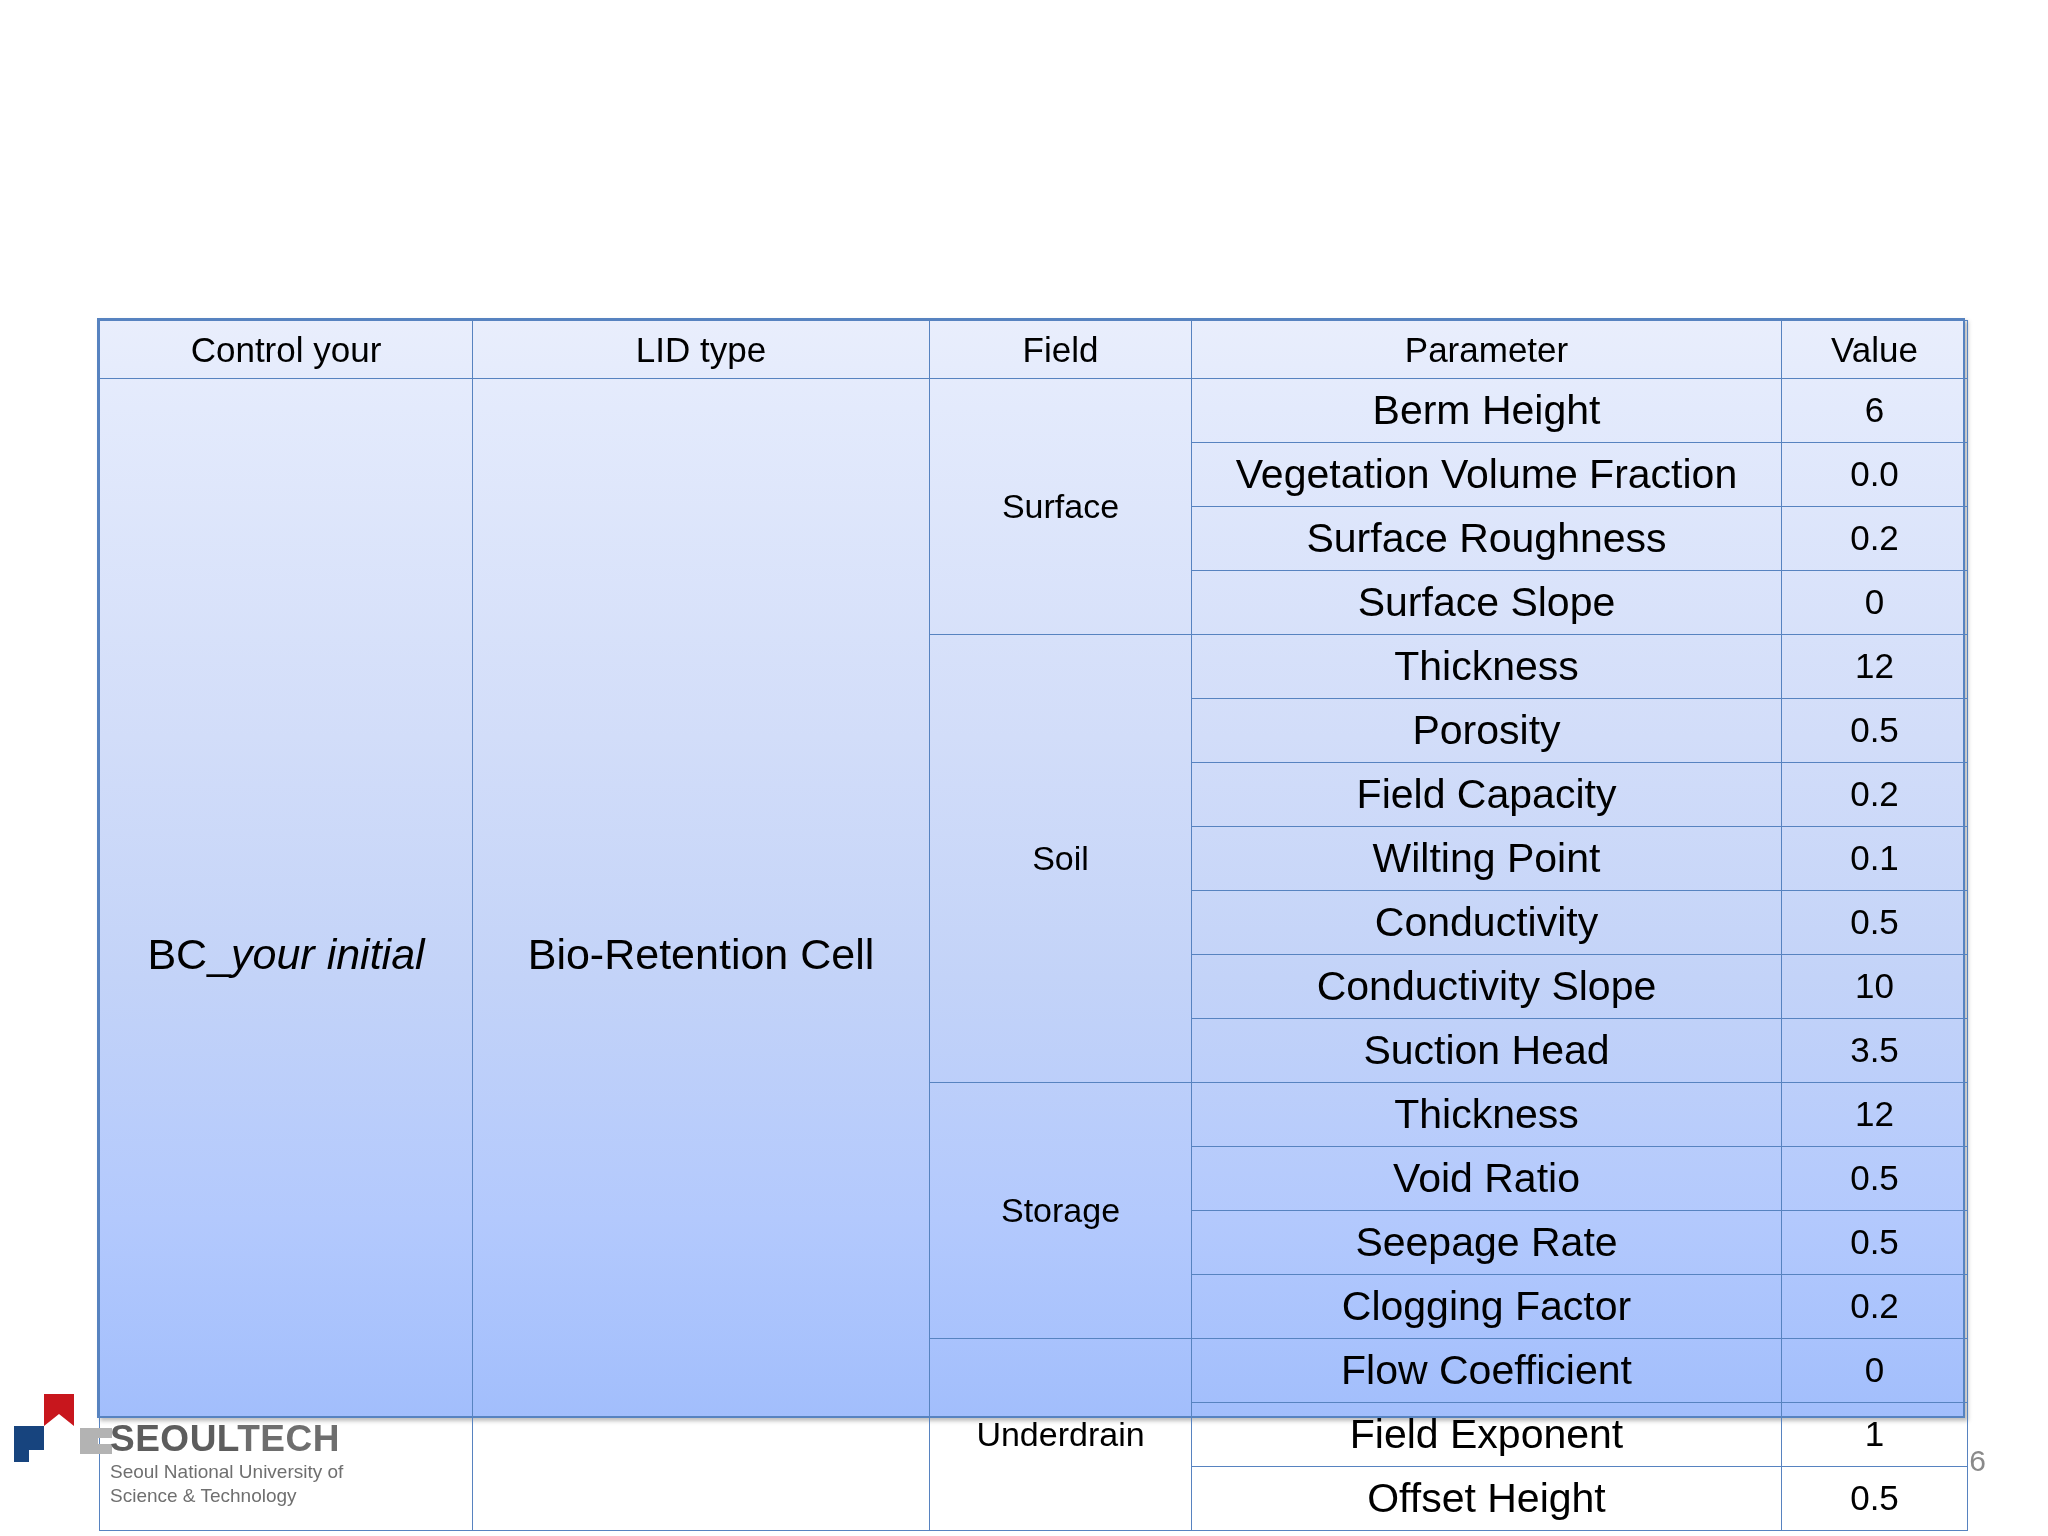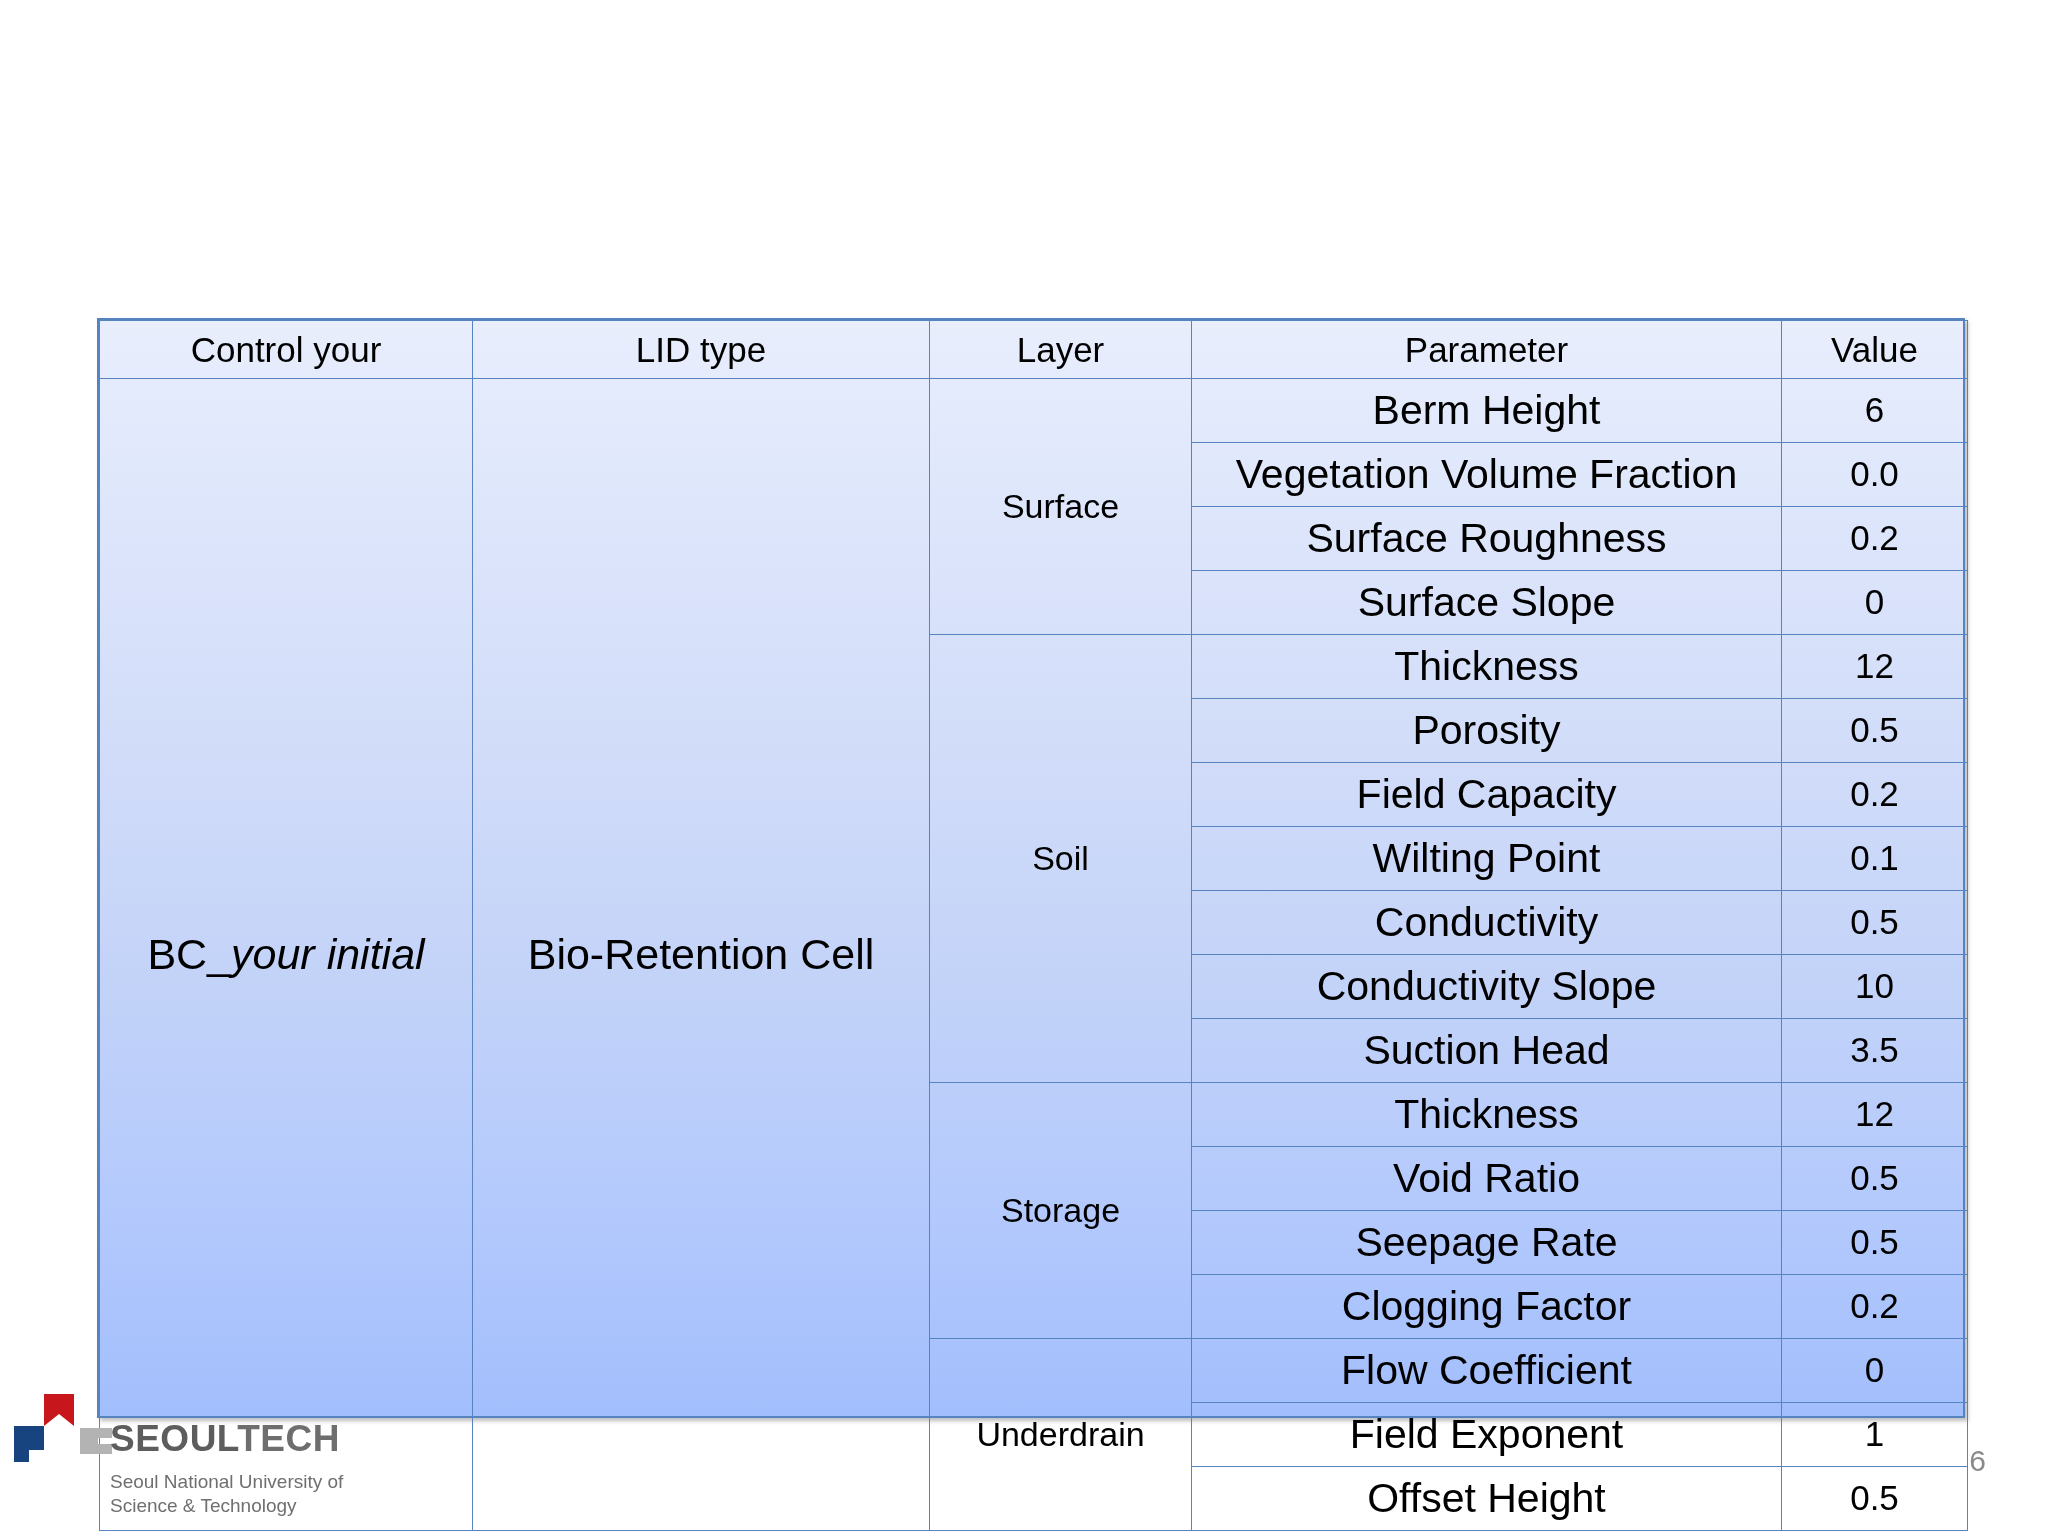"Layer" th { text: Layer -> Field }
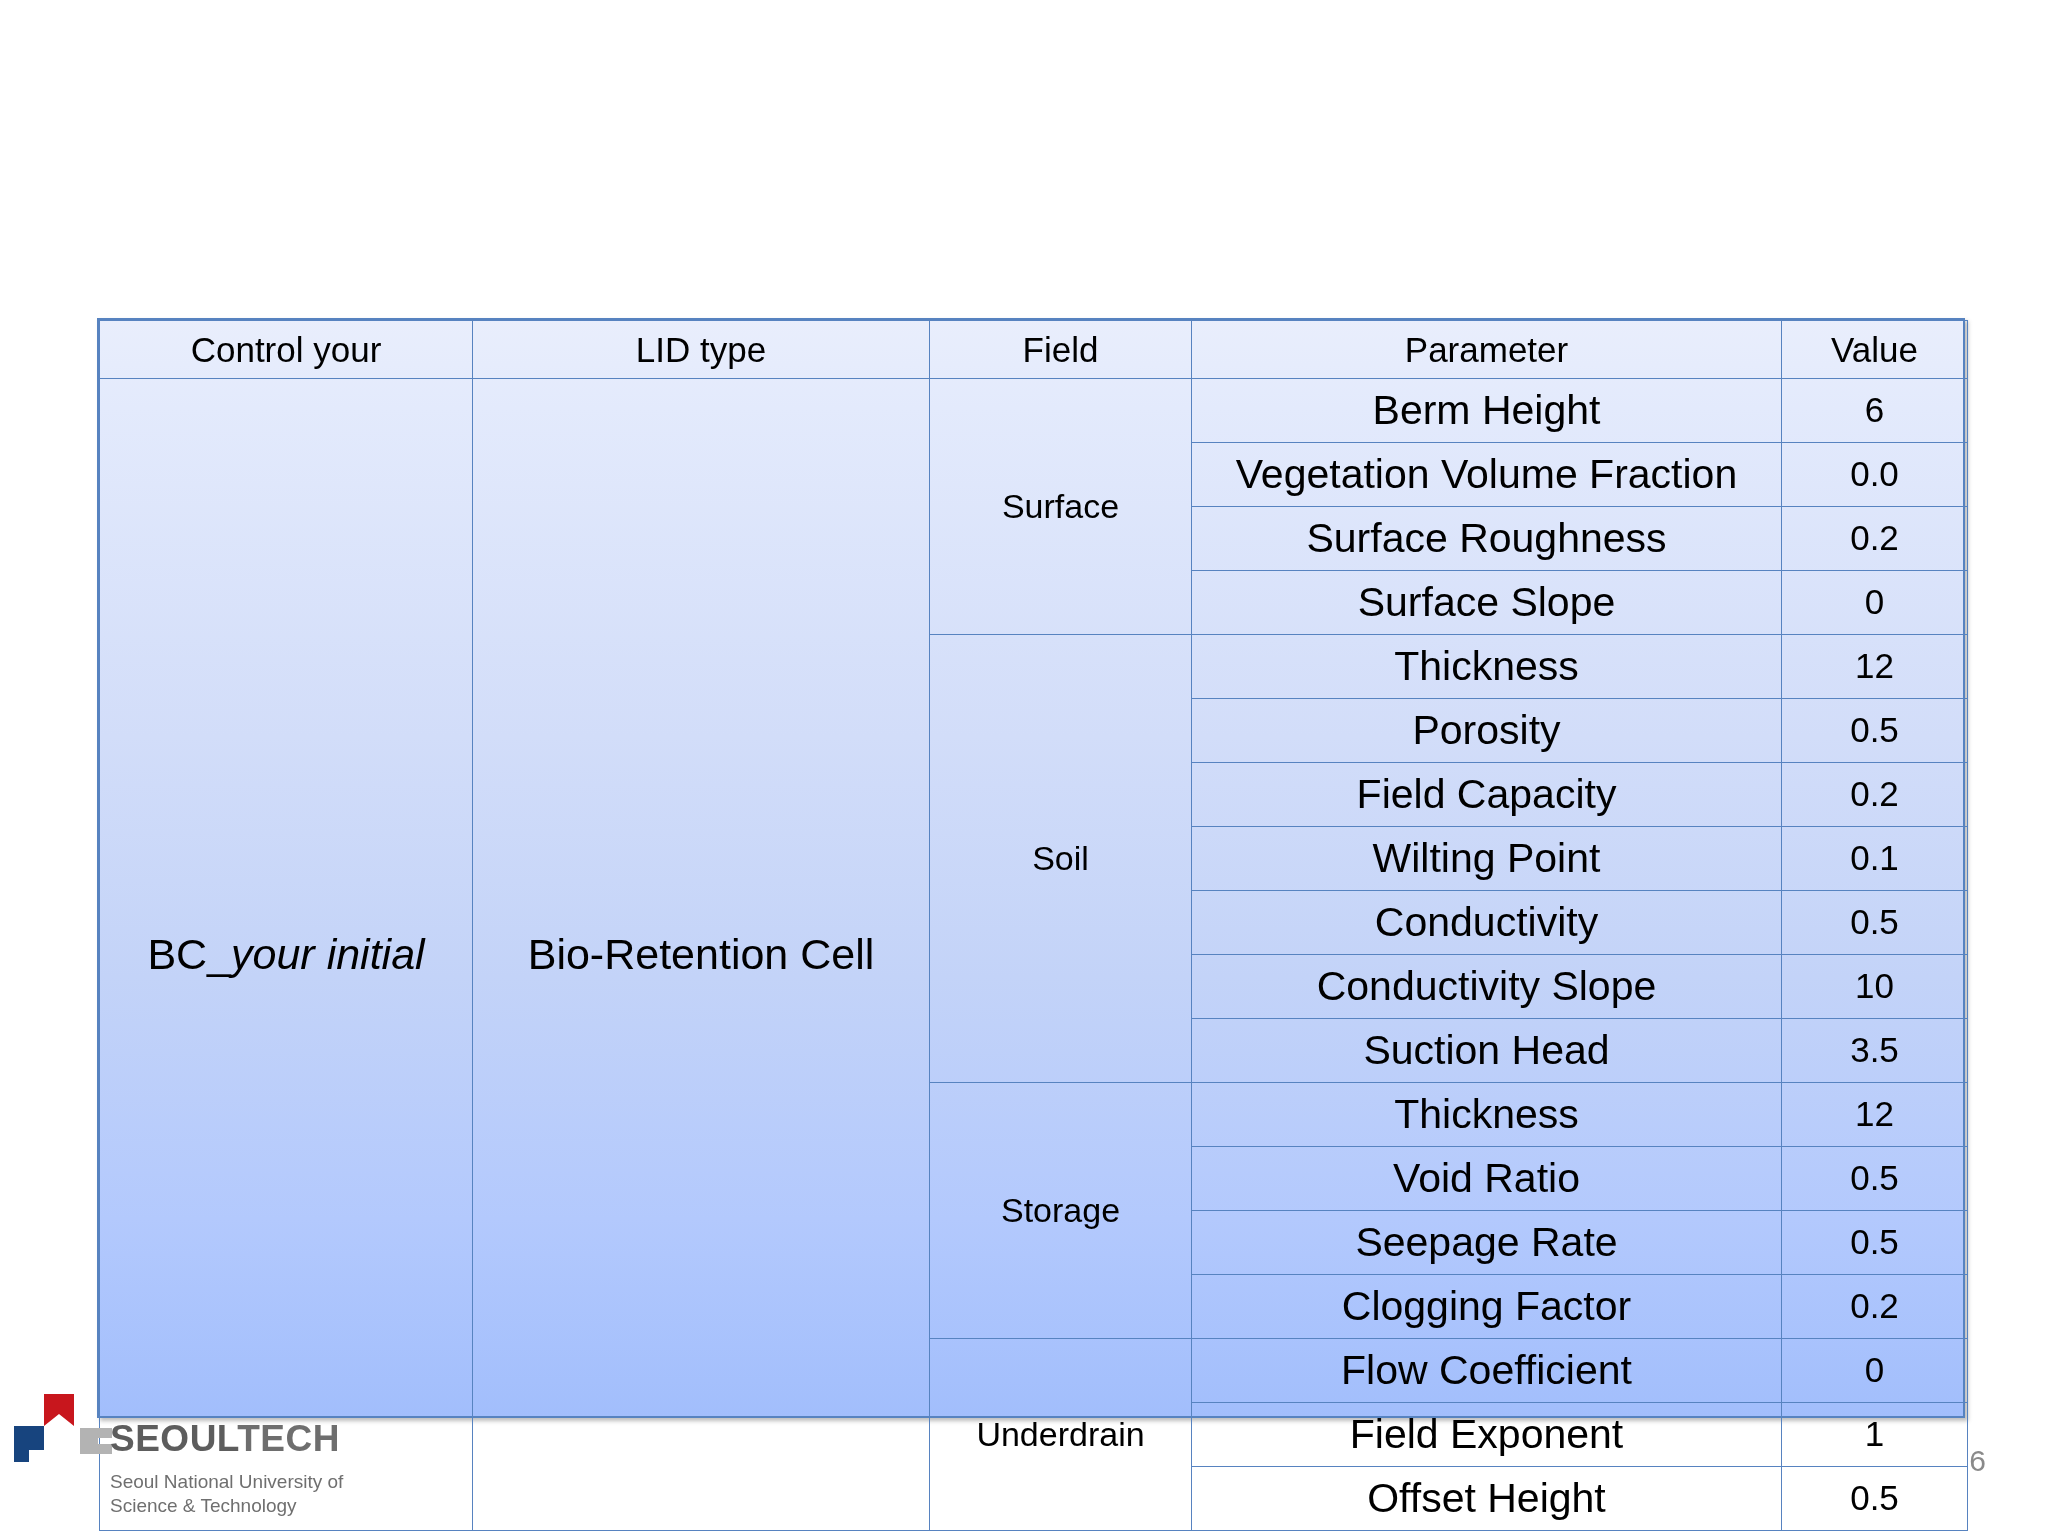"Seoul National University of" #seoultech-sub { margin-top: 13px -> 3px }
